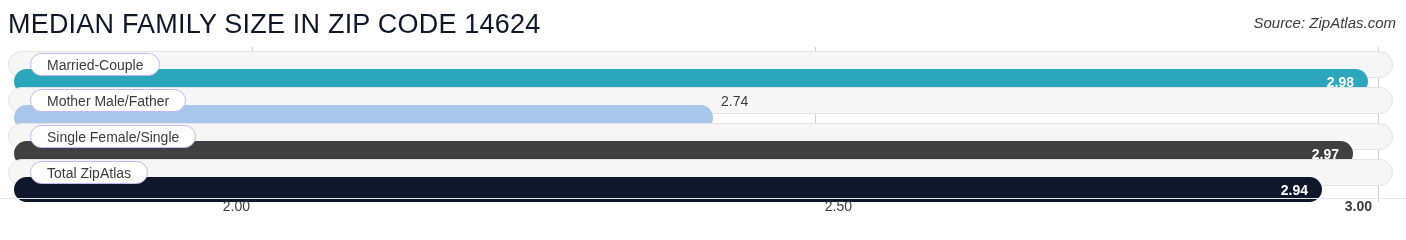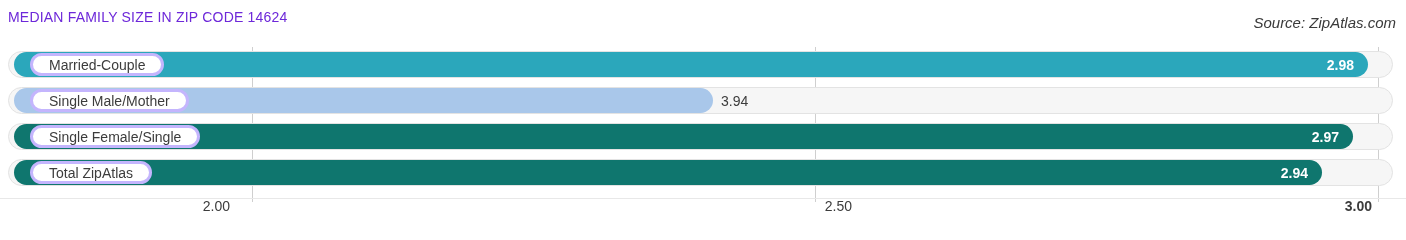"MEDIAN FAMILY SIZE IN ZIP" .chart-title { color: #6d28d9 -> #0f172a; font-size: 14px -> 27px }
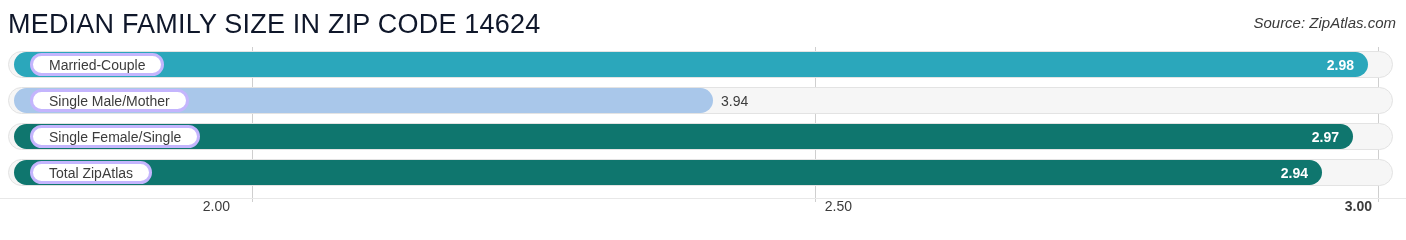"Married-Couple" .label-pill { border: 3px solid #c4b5fd -> 1px solid #c4b5fd }
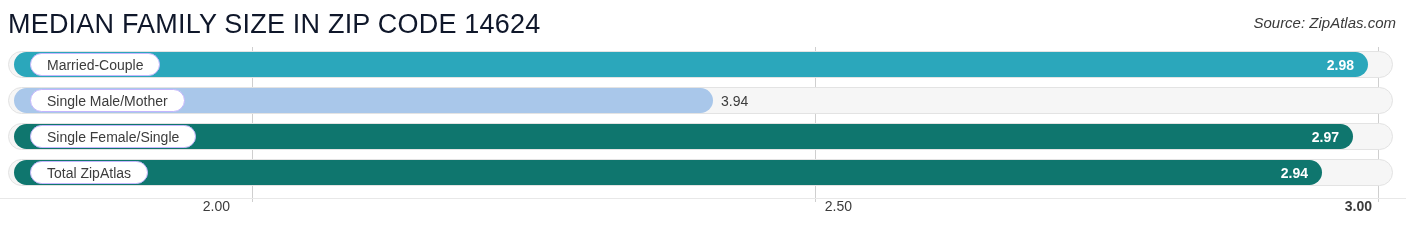"2.98" .bar { top: 5px -> 22px }
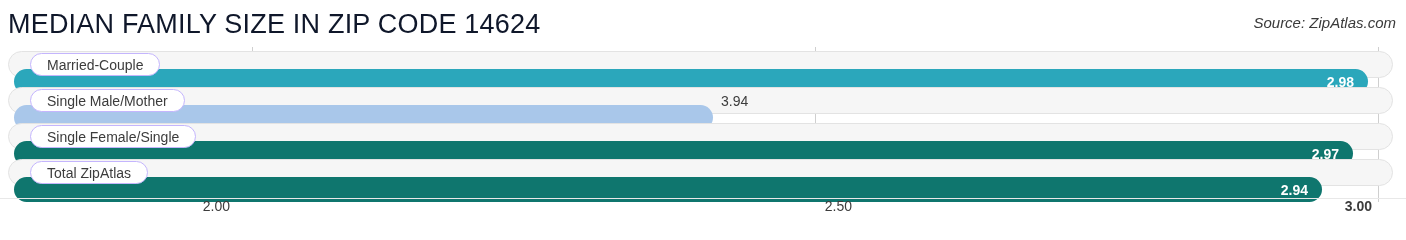"Single Male/Mother" div.label-pill { text: Single Male/Mother -> Mother Male/Father }
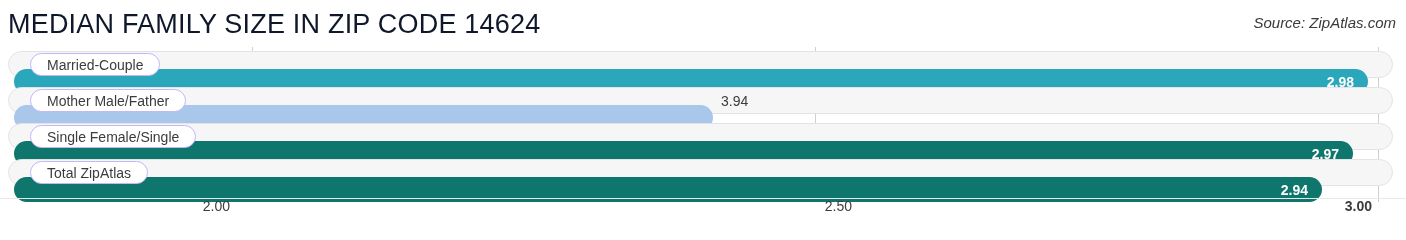"3.94" span.bar-value-out { text: 3.94 -> 2.74 }
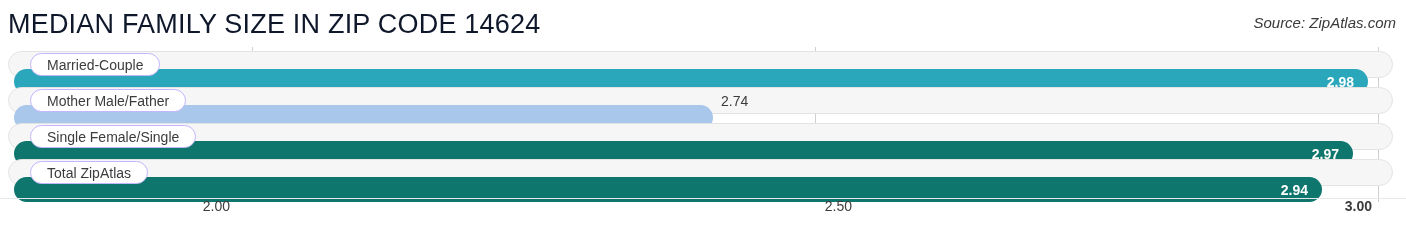"2.97" div.bar { background: #0f766e -> #404040 }
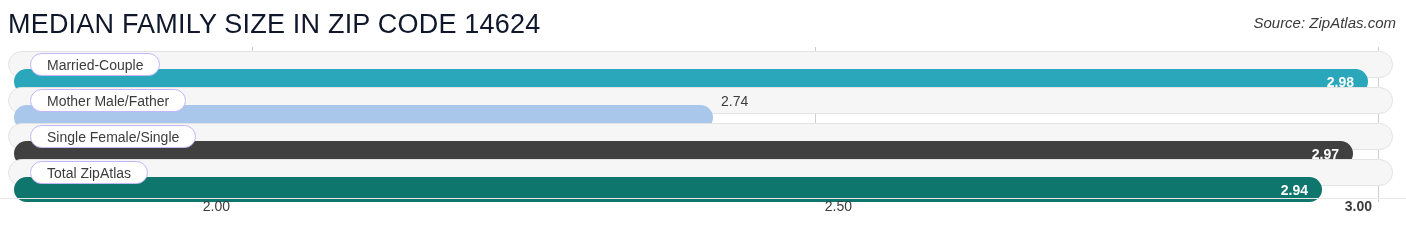"2.94" div.bar { background: #0f766e -> #0f172a }
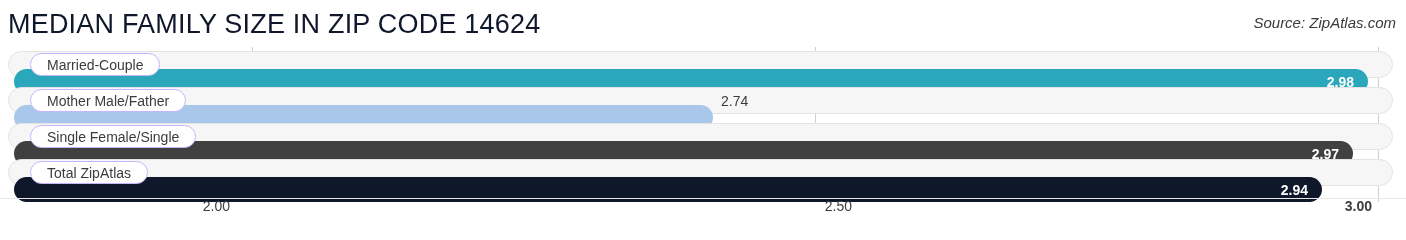"2.00" div.axis-tick { left: 236px -> 256px }
